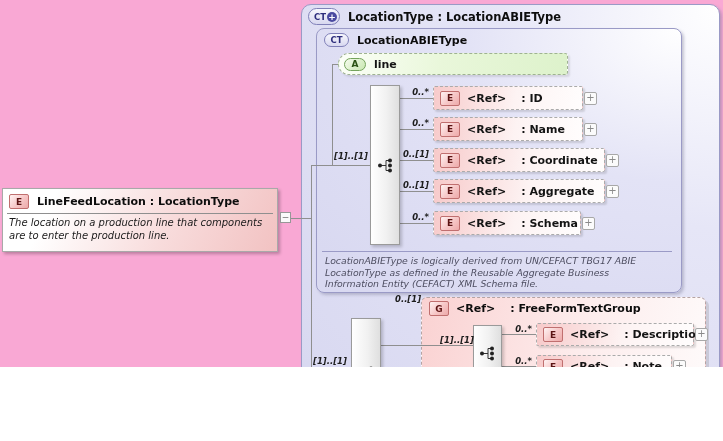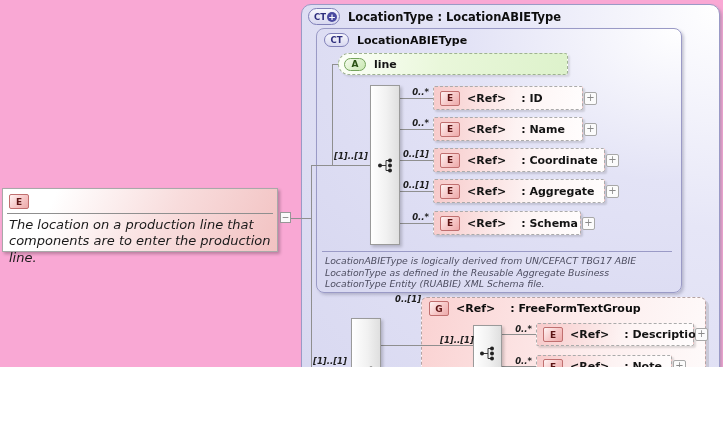"LineFeedLocation : LocationType" span { html: none -> <span>LineFeedLocation : LocationType</span> }
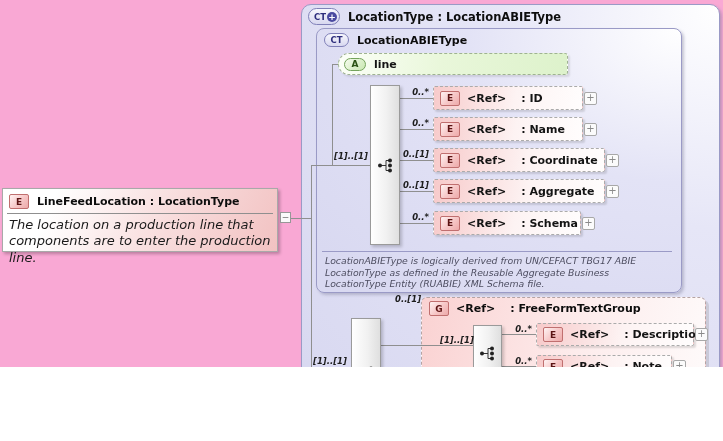"The location on a production" .elem-main-desc { font-size: 13px -> 10px }
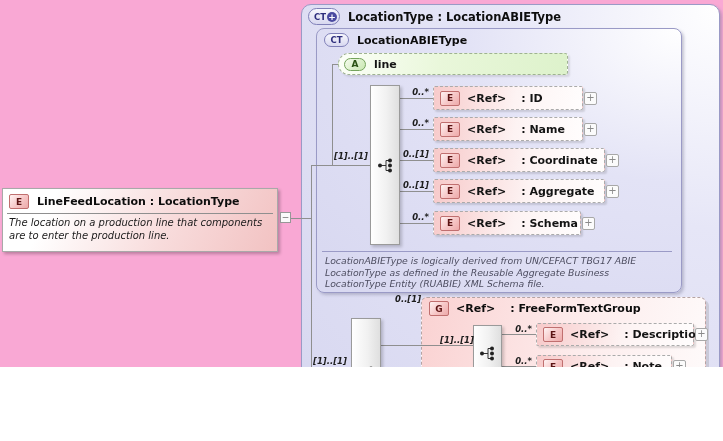"LocationABIEType is logically derived" div.footnote { text: LocationType Entity (RUABIE -> Information Entity (CEFACT }
